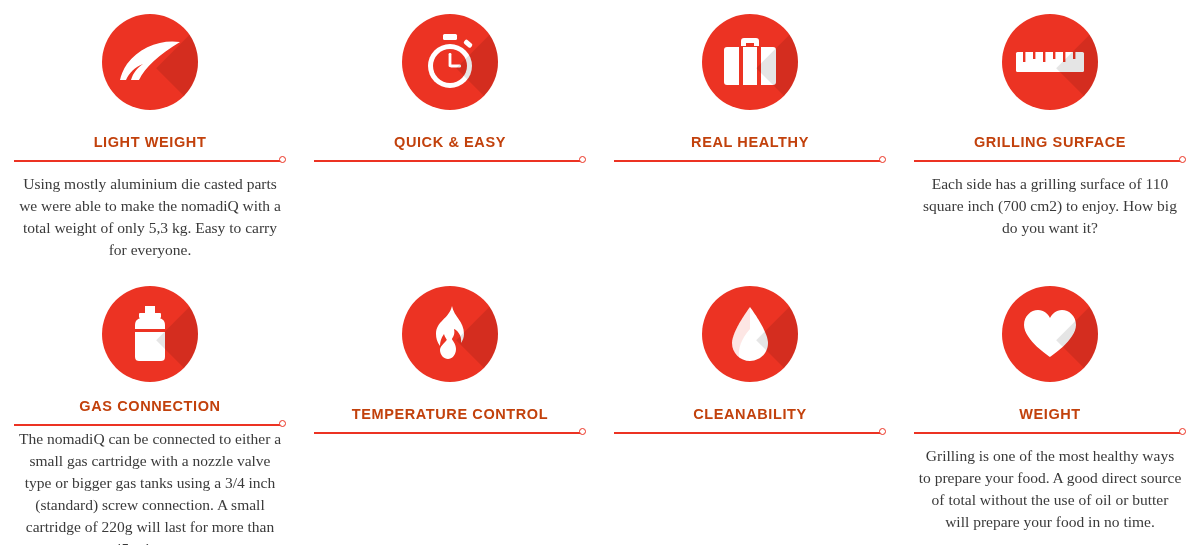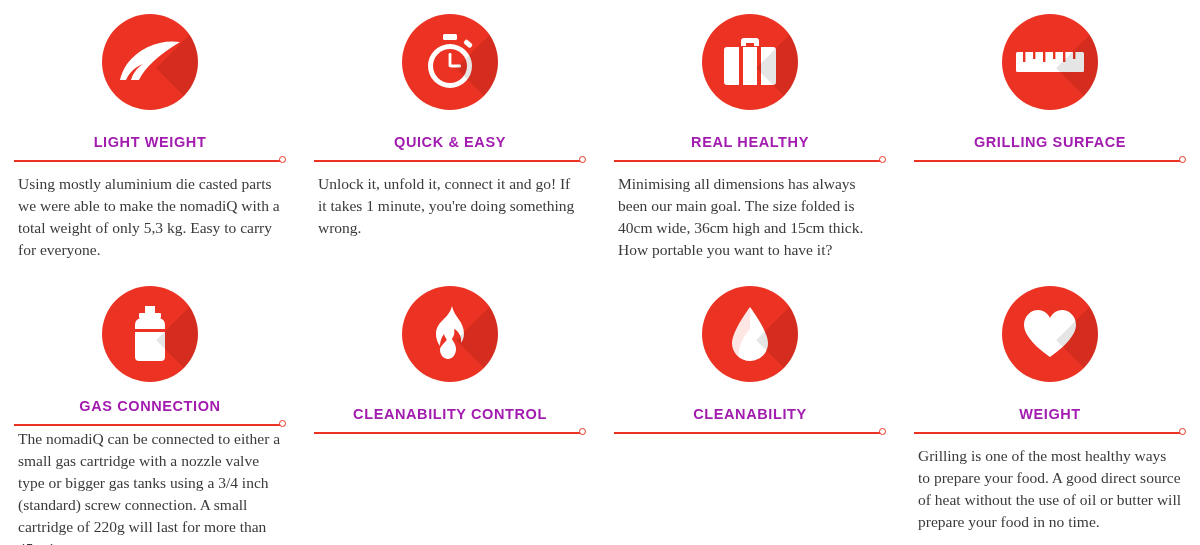"LIGHT WEIGHT" .title { color: #a21caf -> #c2410c }
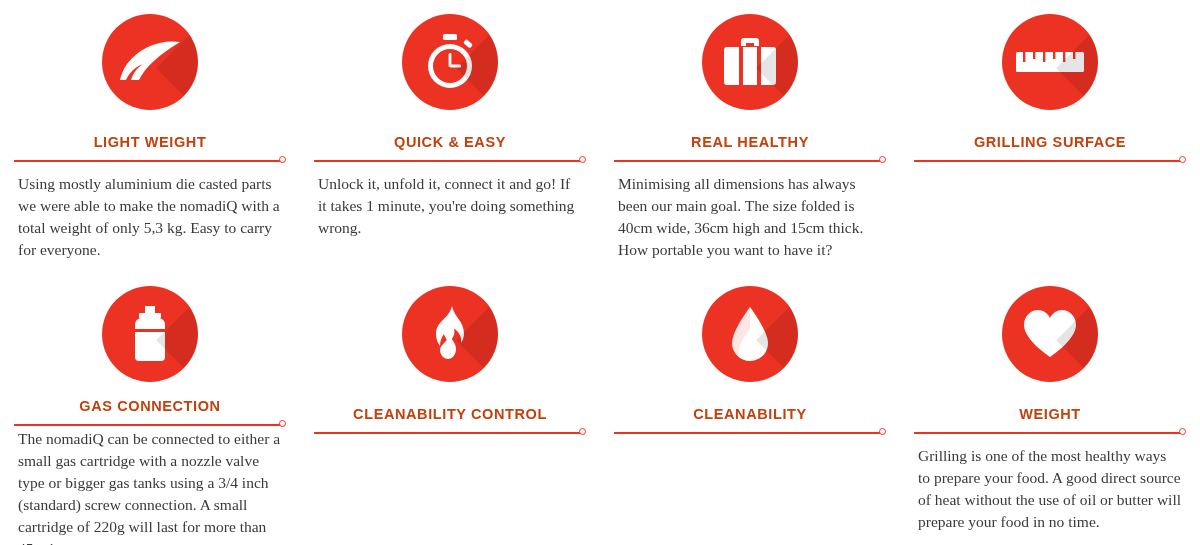"Using mostly aluminium die casted" .body-text { text-align: none -> center }
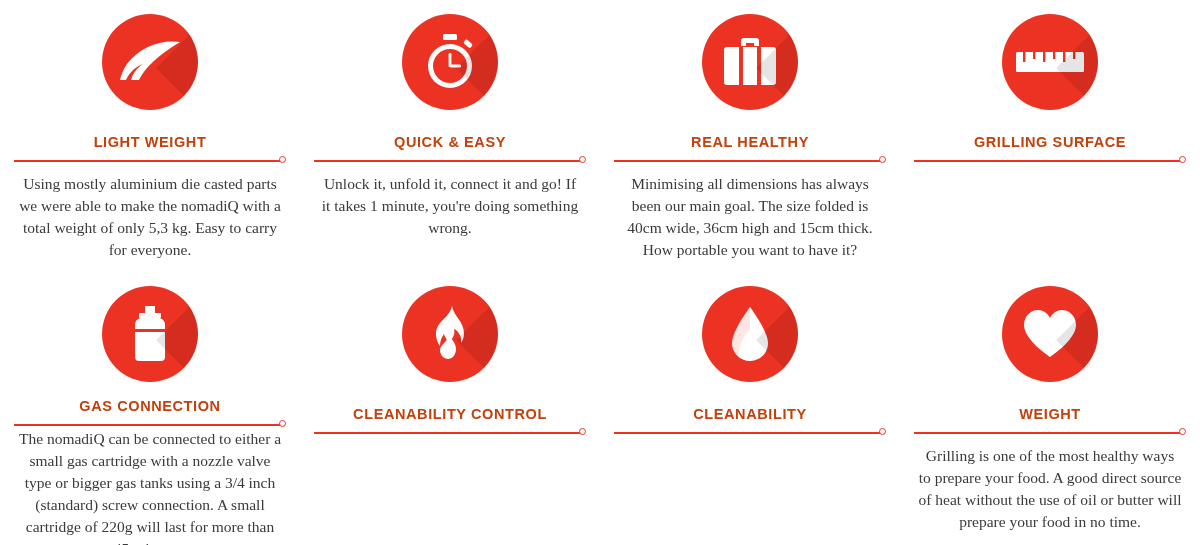"Unlock it, unfold it, connect" div.body-text { html: <div>Unlock it, unfold it, connect it and go! If it takes 1 minute, you're doing something wrong.</div> -> none }
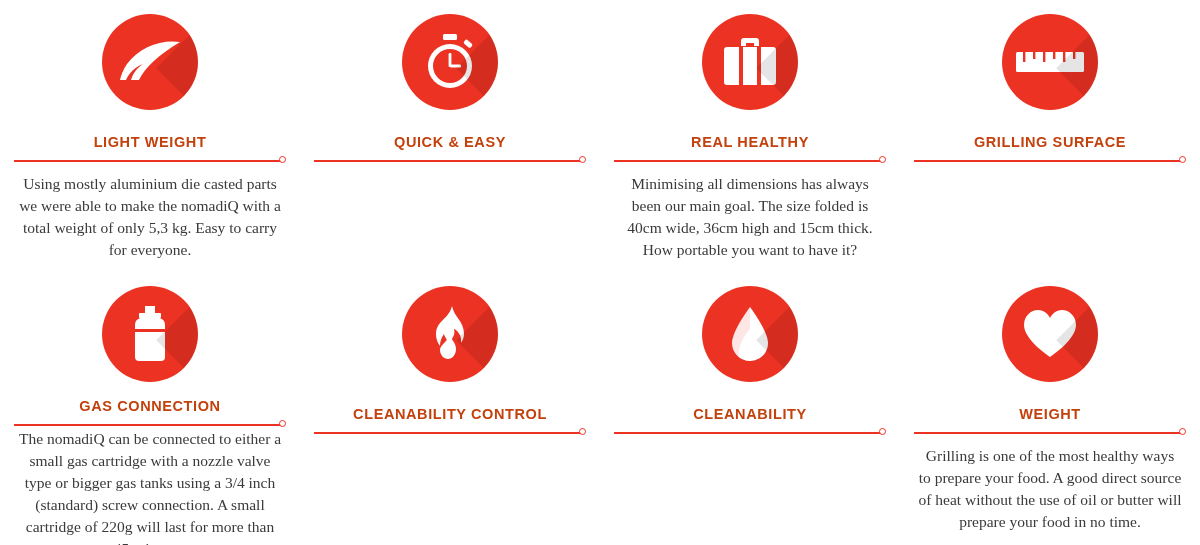"Minimising all dimensions has always" div.body-text { html: <div>Minimising all dimensions has always been our main goal. The size folded is 40cm wide, 36cm high and 15cm thick. How portable you want to have it?</div> -> none }
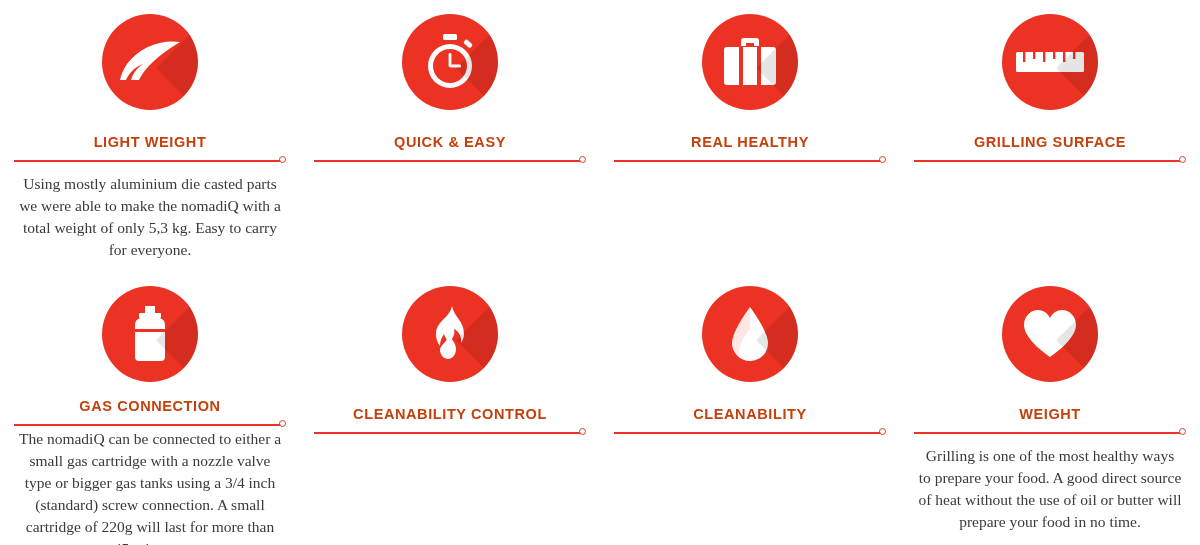"Each side has a grilling" div.body-text { html: none -> <div>Each side has a grilling surface of 110 square inch (700 cm2) to enjoy. How big do you want it?</div> }
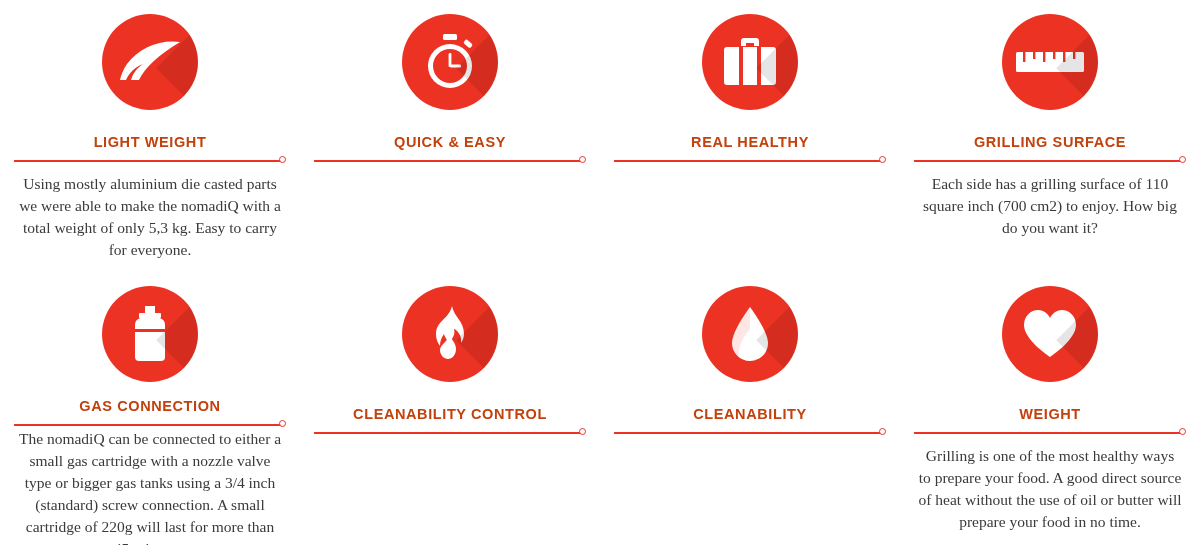"CLEANABILITY CONTROL" div.title { text: CLEANABILITY -> TEMPERATURE }
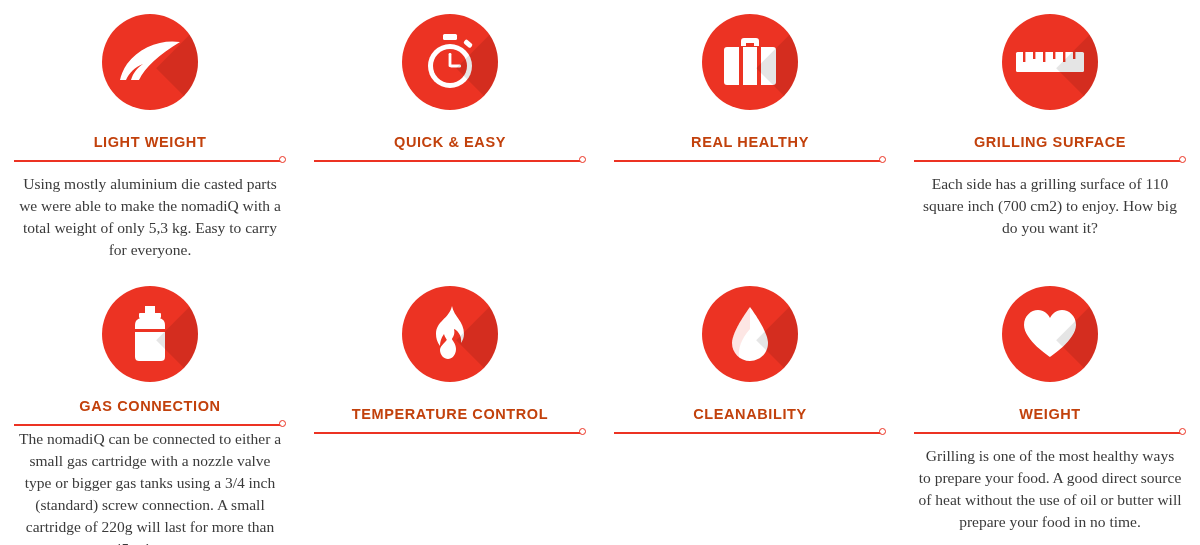"Grilling is one of the" div.body-text { text: heat -> total }
